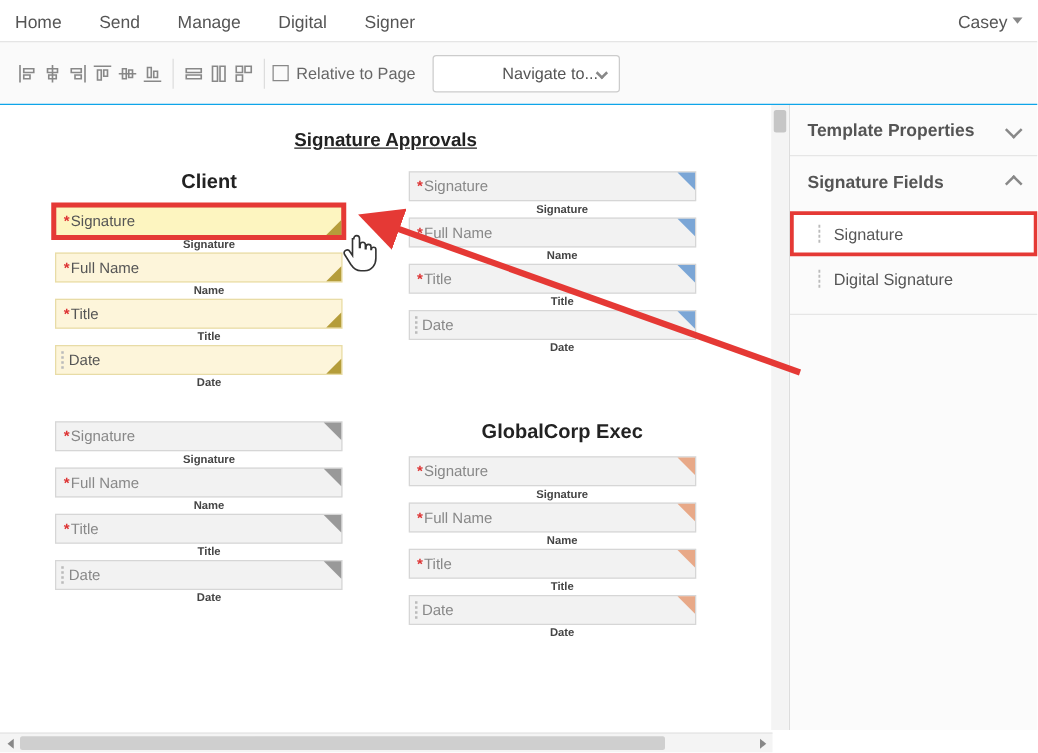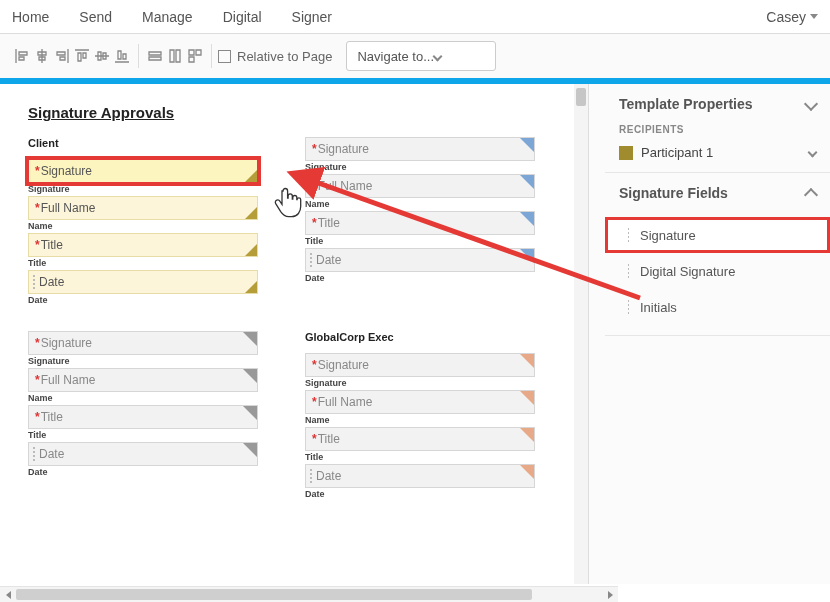"Relative to Page" .toolbar { border-bottom: 6px solid #0ea5e9 -> 1px solid #0ea5e9 }
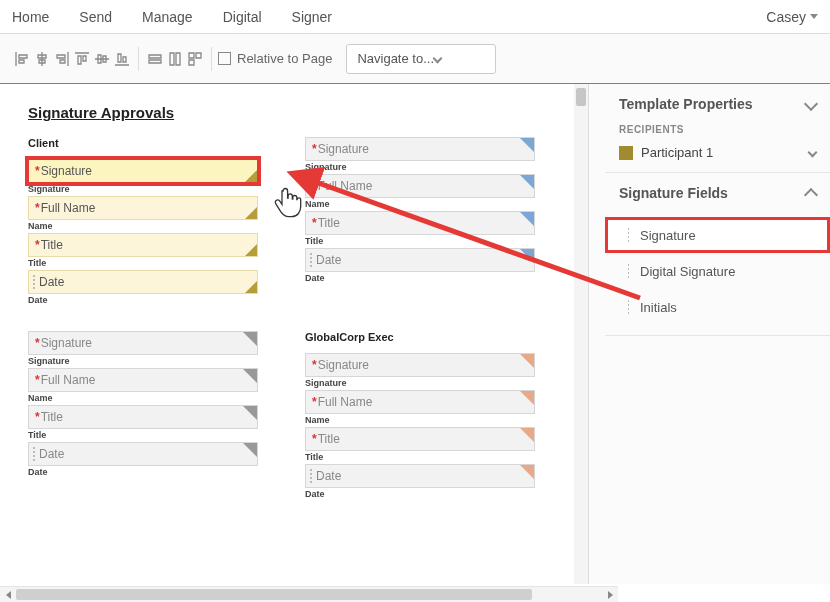"Navigate to..." .navsel { justify-content: flex-start -> flex-end }
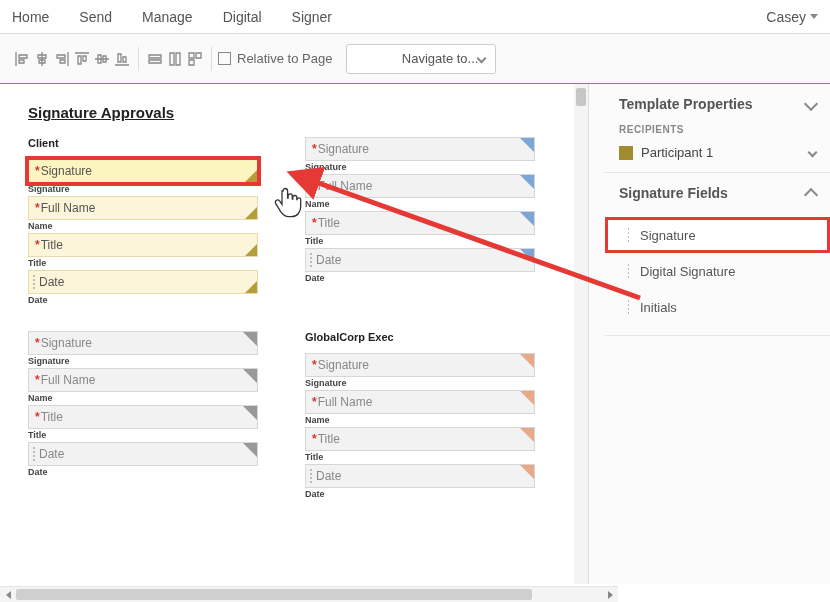"Signature Approvals" .canvas { padding: 20px 28px -> 20px 44px; text-align: none -> center }
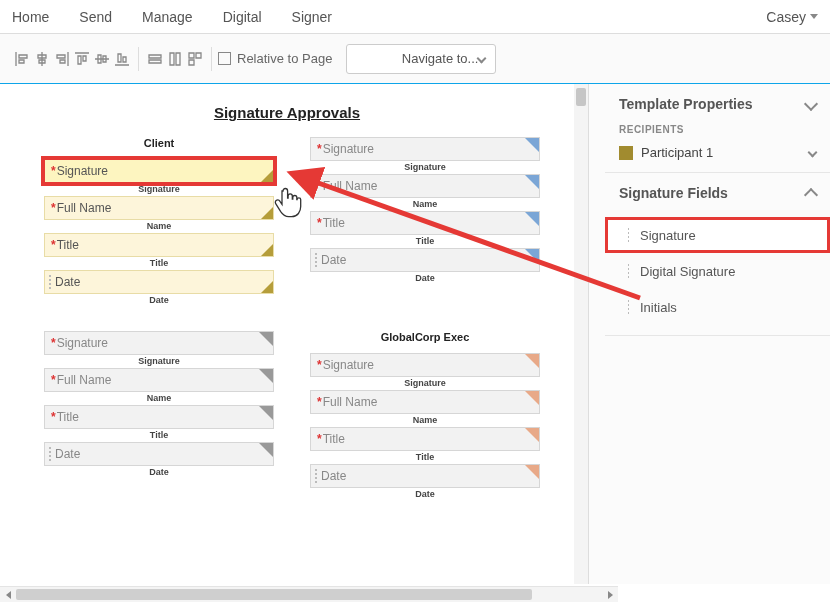"Template Properties" .sidebar { padding-left: 16px -> none; width: 242px -> 199px }
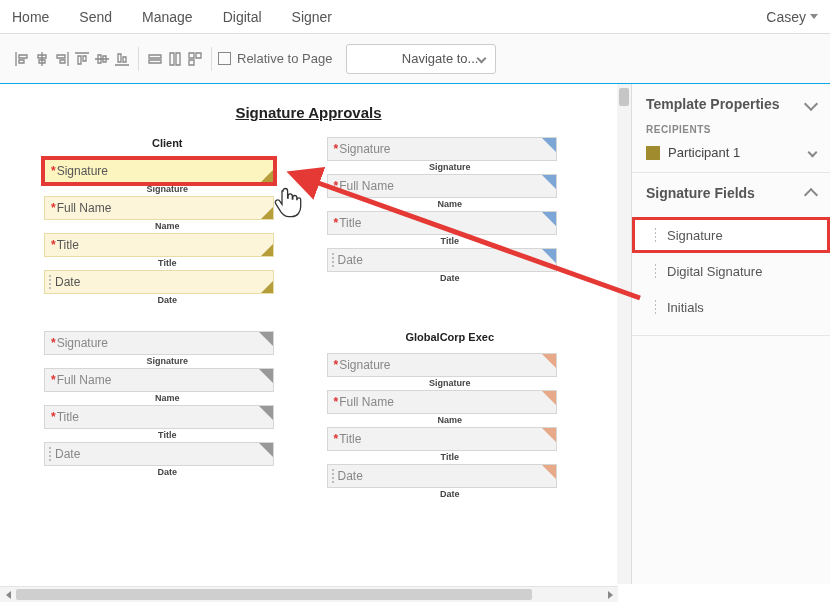"RECIPIENTS" div.side-sub { html: <div> <div>RECIPIENTS</div> <div> <span> <span></span> <span>Participant 1</span> </span> <span></span> </div> </div> -> none }
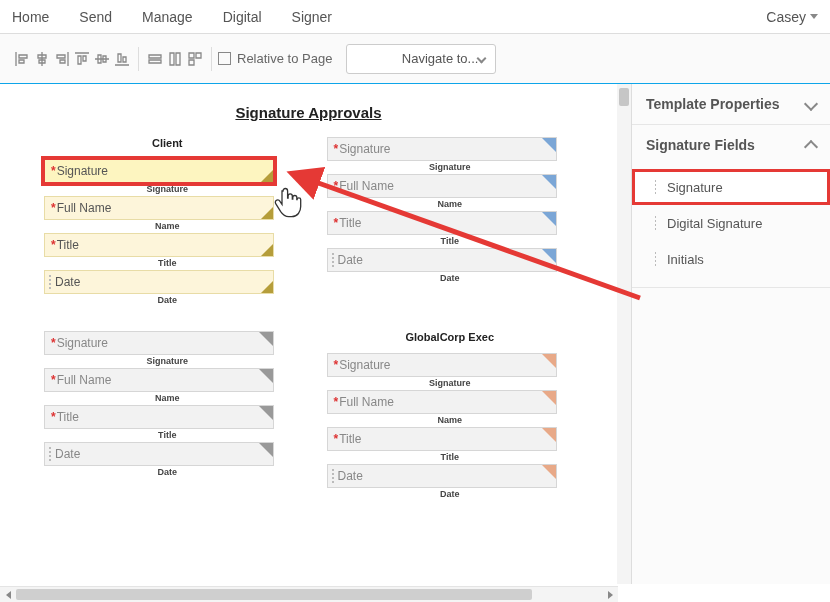"Client" .block-title { font-size: 11px -> 16px }
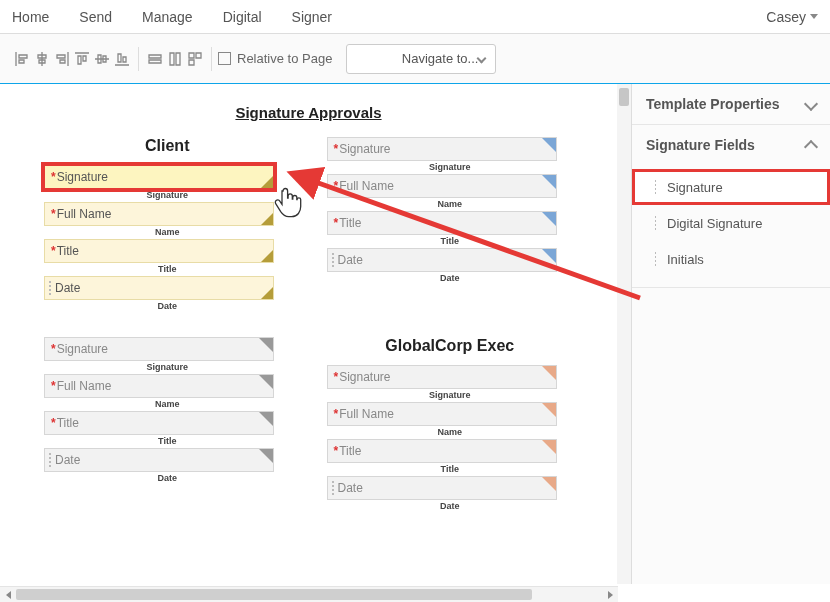"Initials" div.sig-item { html: <div> <span></span> <span>Initials</span> </div> -> none }
